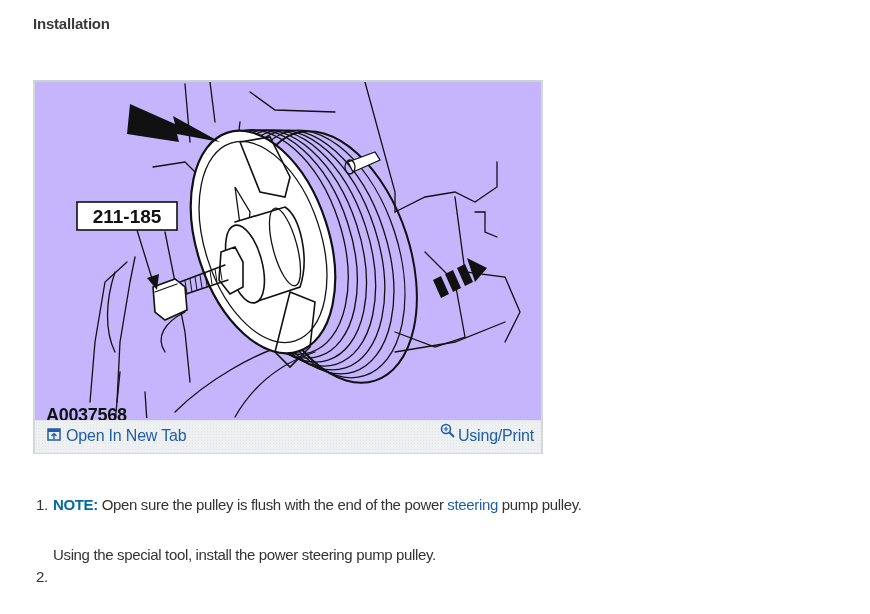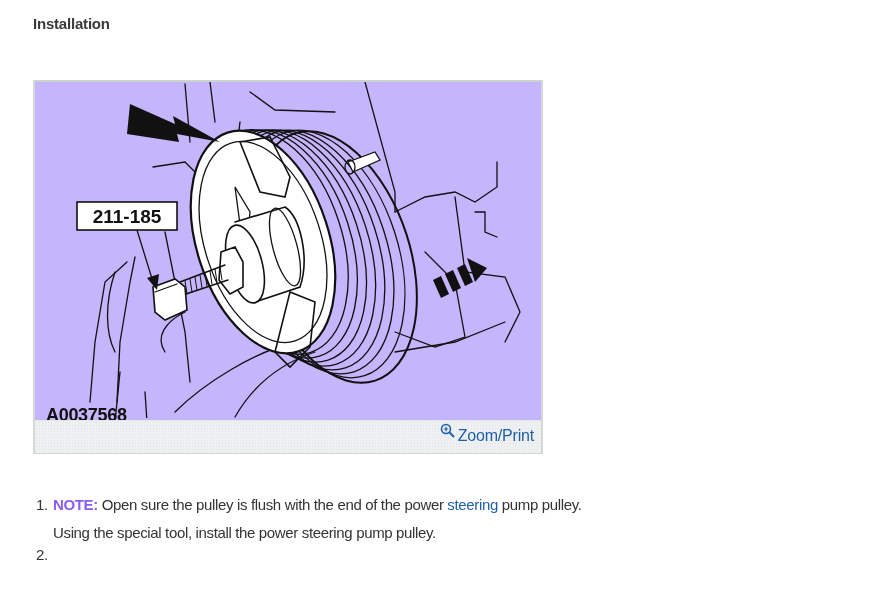"Open In New Tab" a.footer-link { html: none -> <a> <span> <svg> <rect></rect> <rect></rect> <path></path> </svg> </span> <span>Open In New Tab</span> </a> }
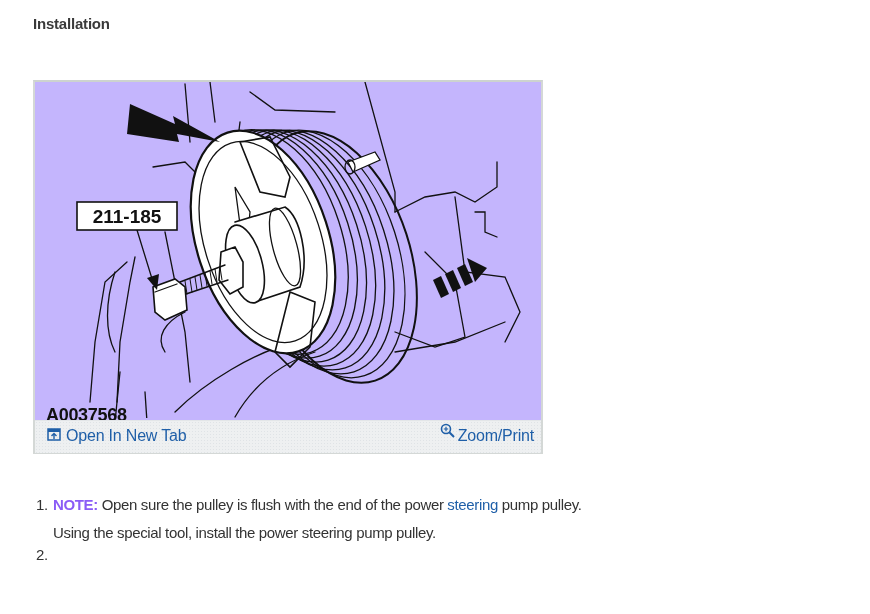"Zoom/Print" span { text: Zoom/Print -> Using/Print }
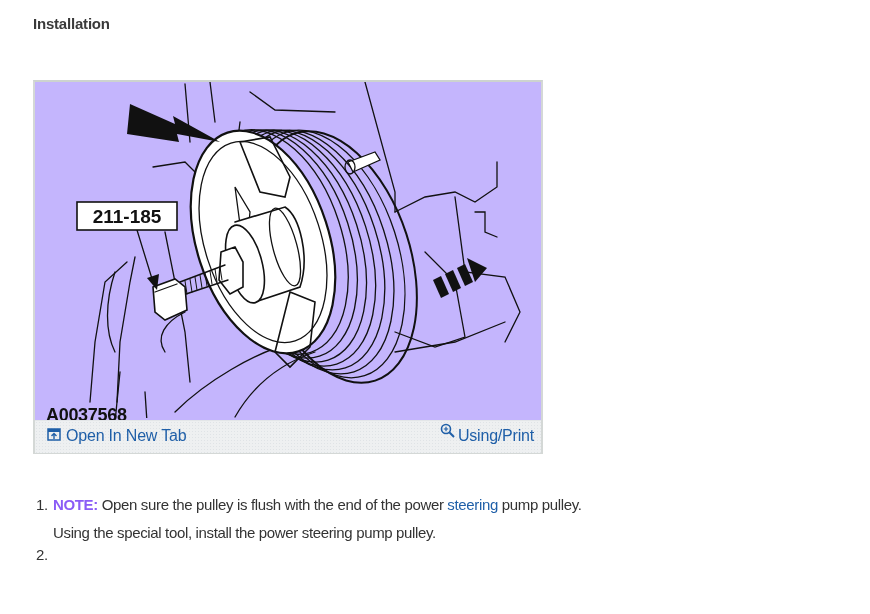"NOTE:" .step .note-label { color: #8b5cf6 -> #0369a1 }
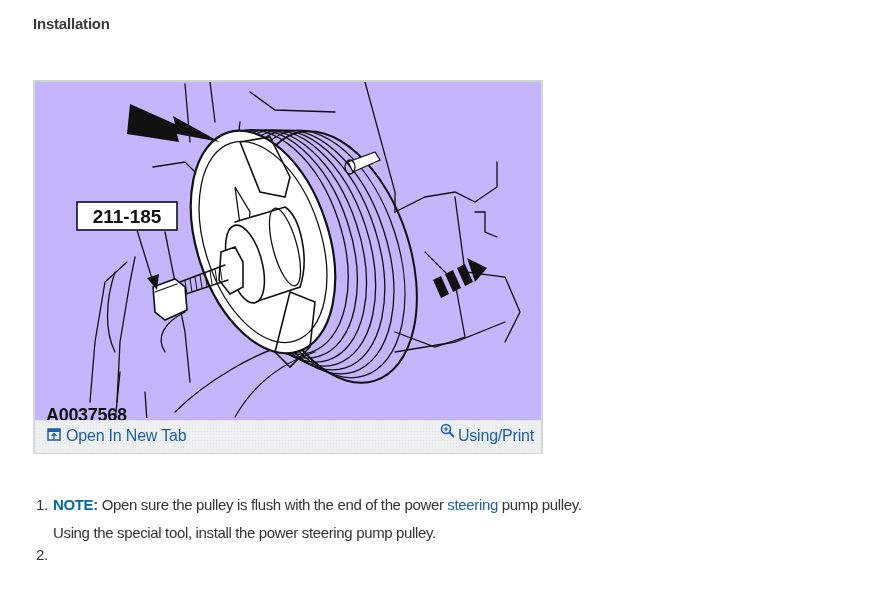"Using the special tool, install" .step .sub { margin-top: 6px -> 28px }
